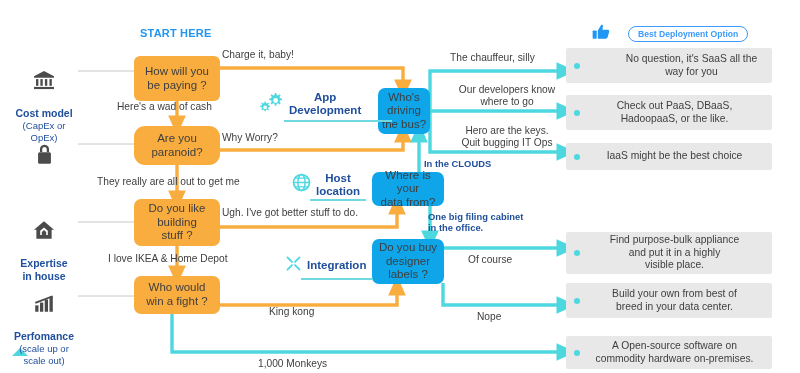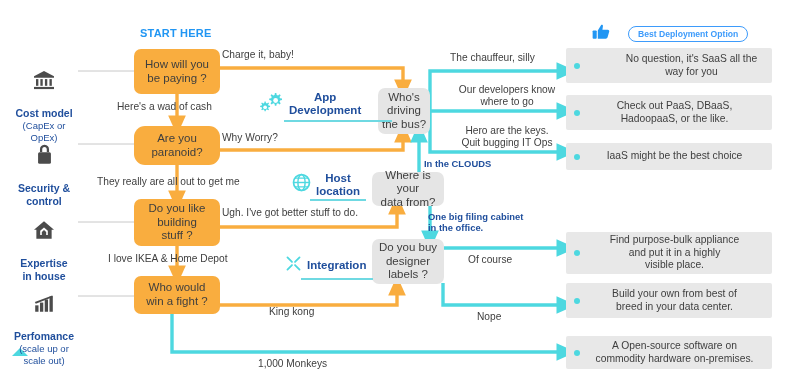"How will you" div.qbox { border-radius: none -> 6px; top: 49px -> 56px }
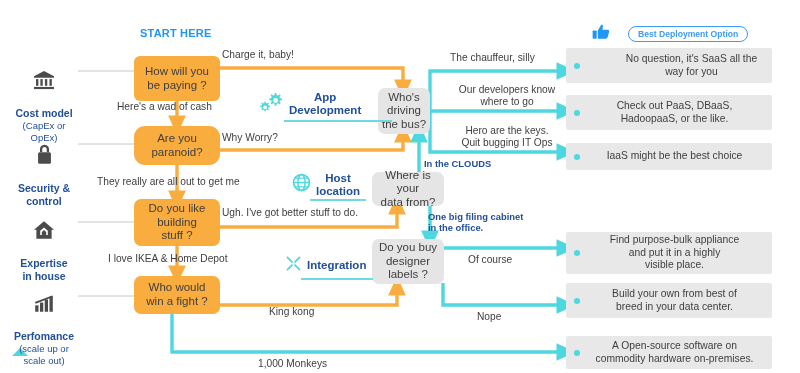"Who's" .qbox.cyan { background: #e5e5e5 -> #0ea5e9 }
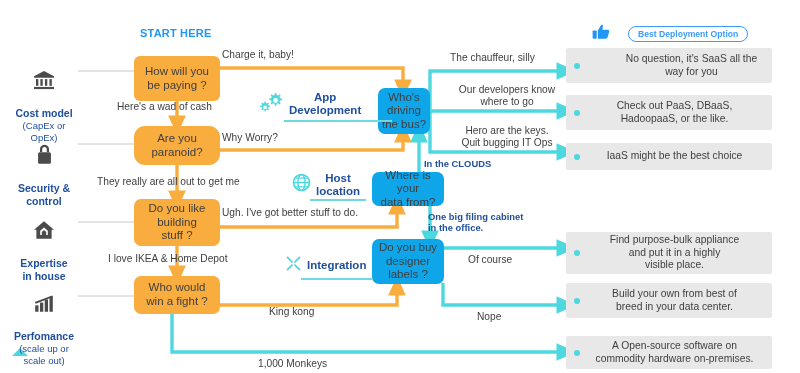"Security &" span { html: <span>Security &amp; control</span> -> none }
